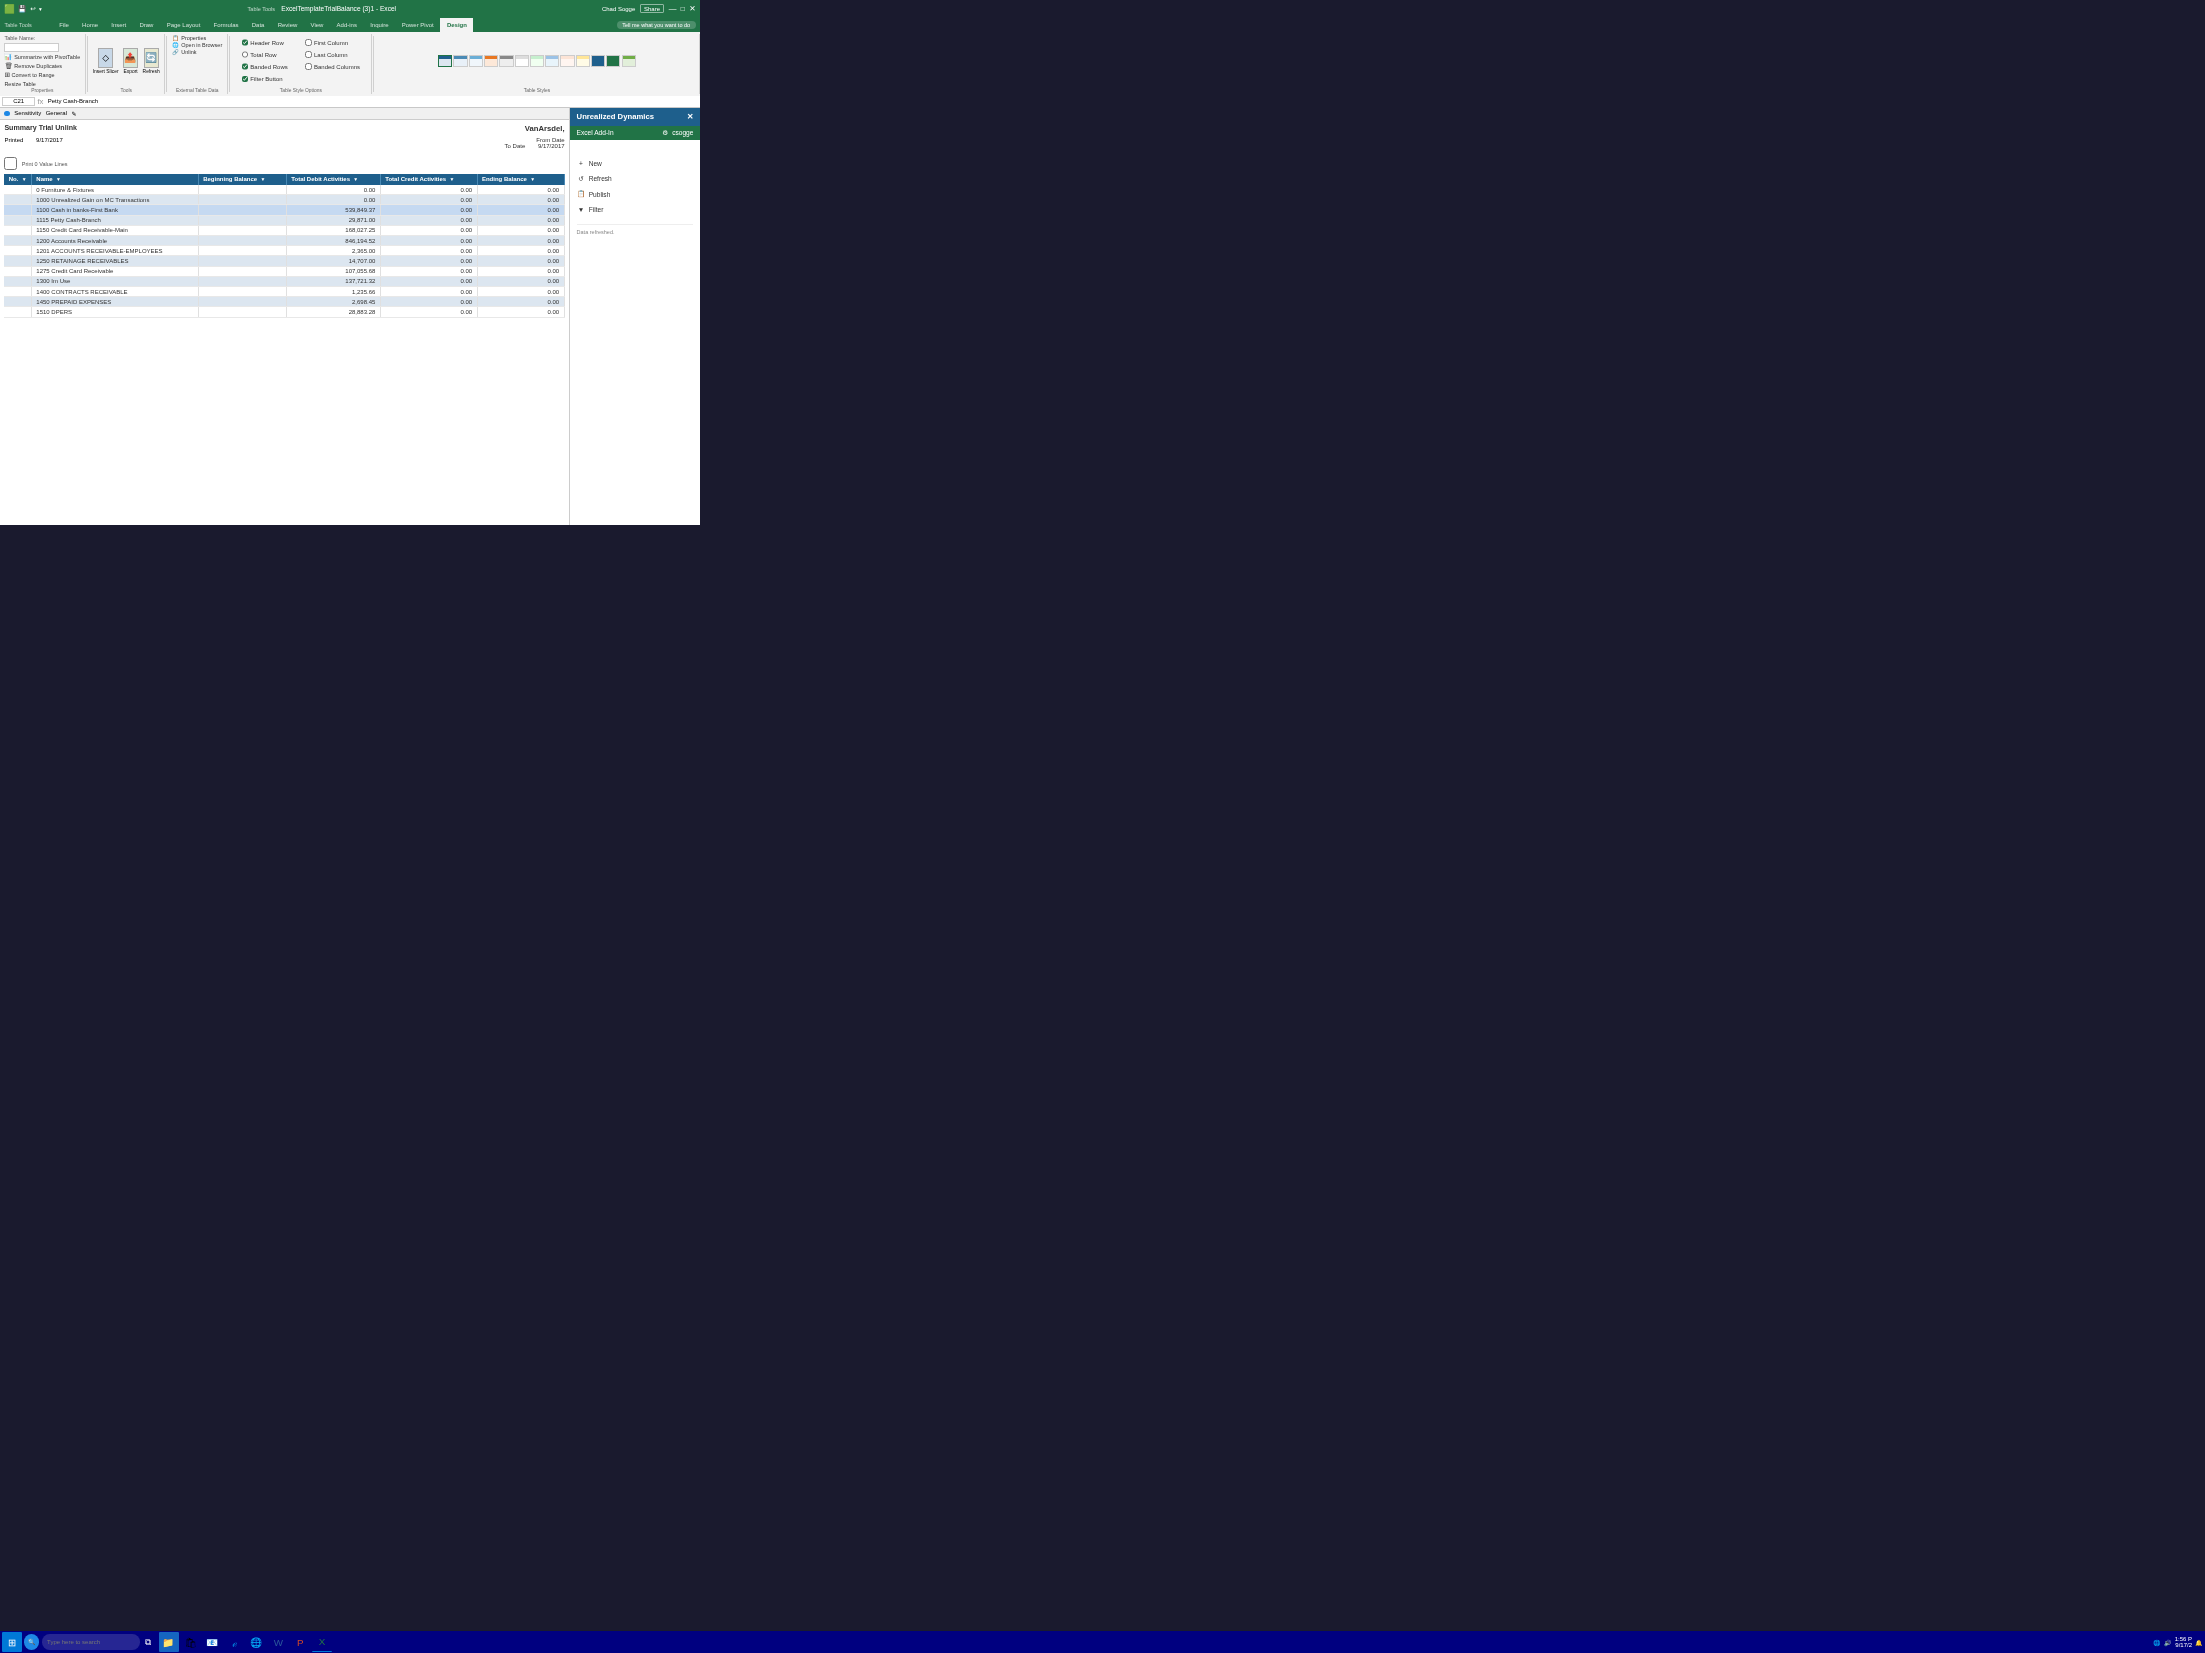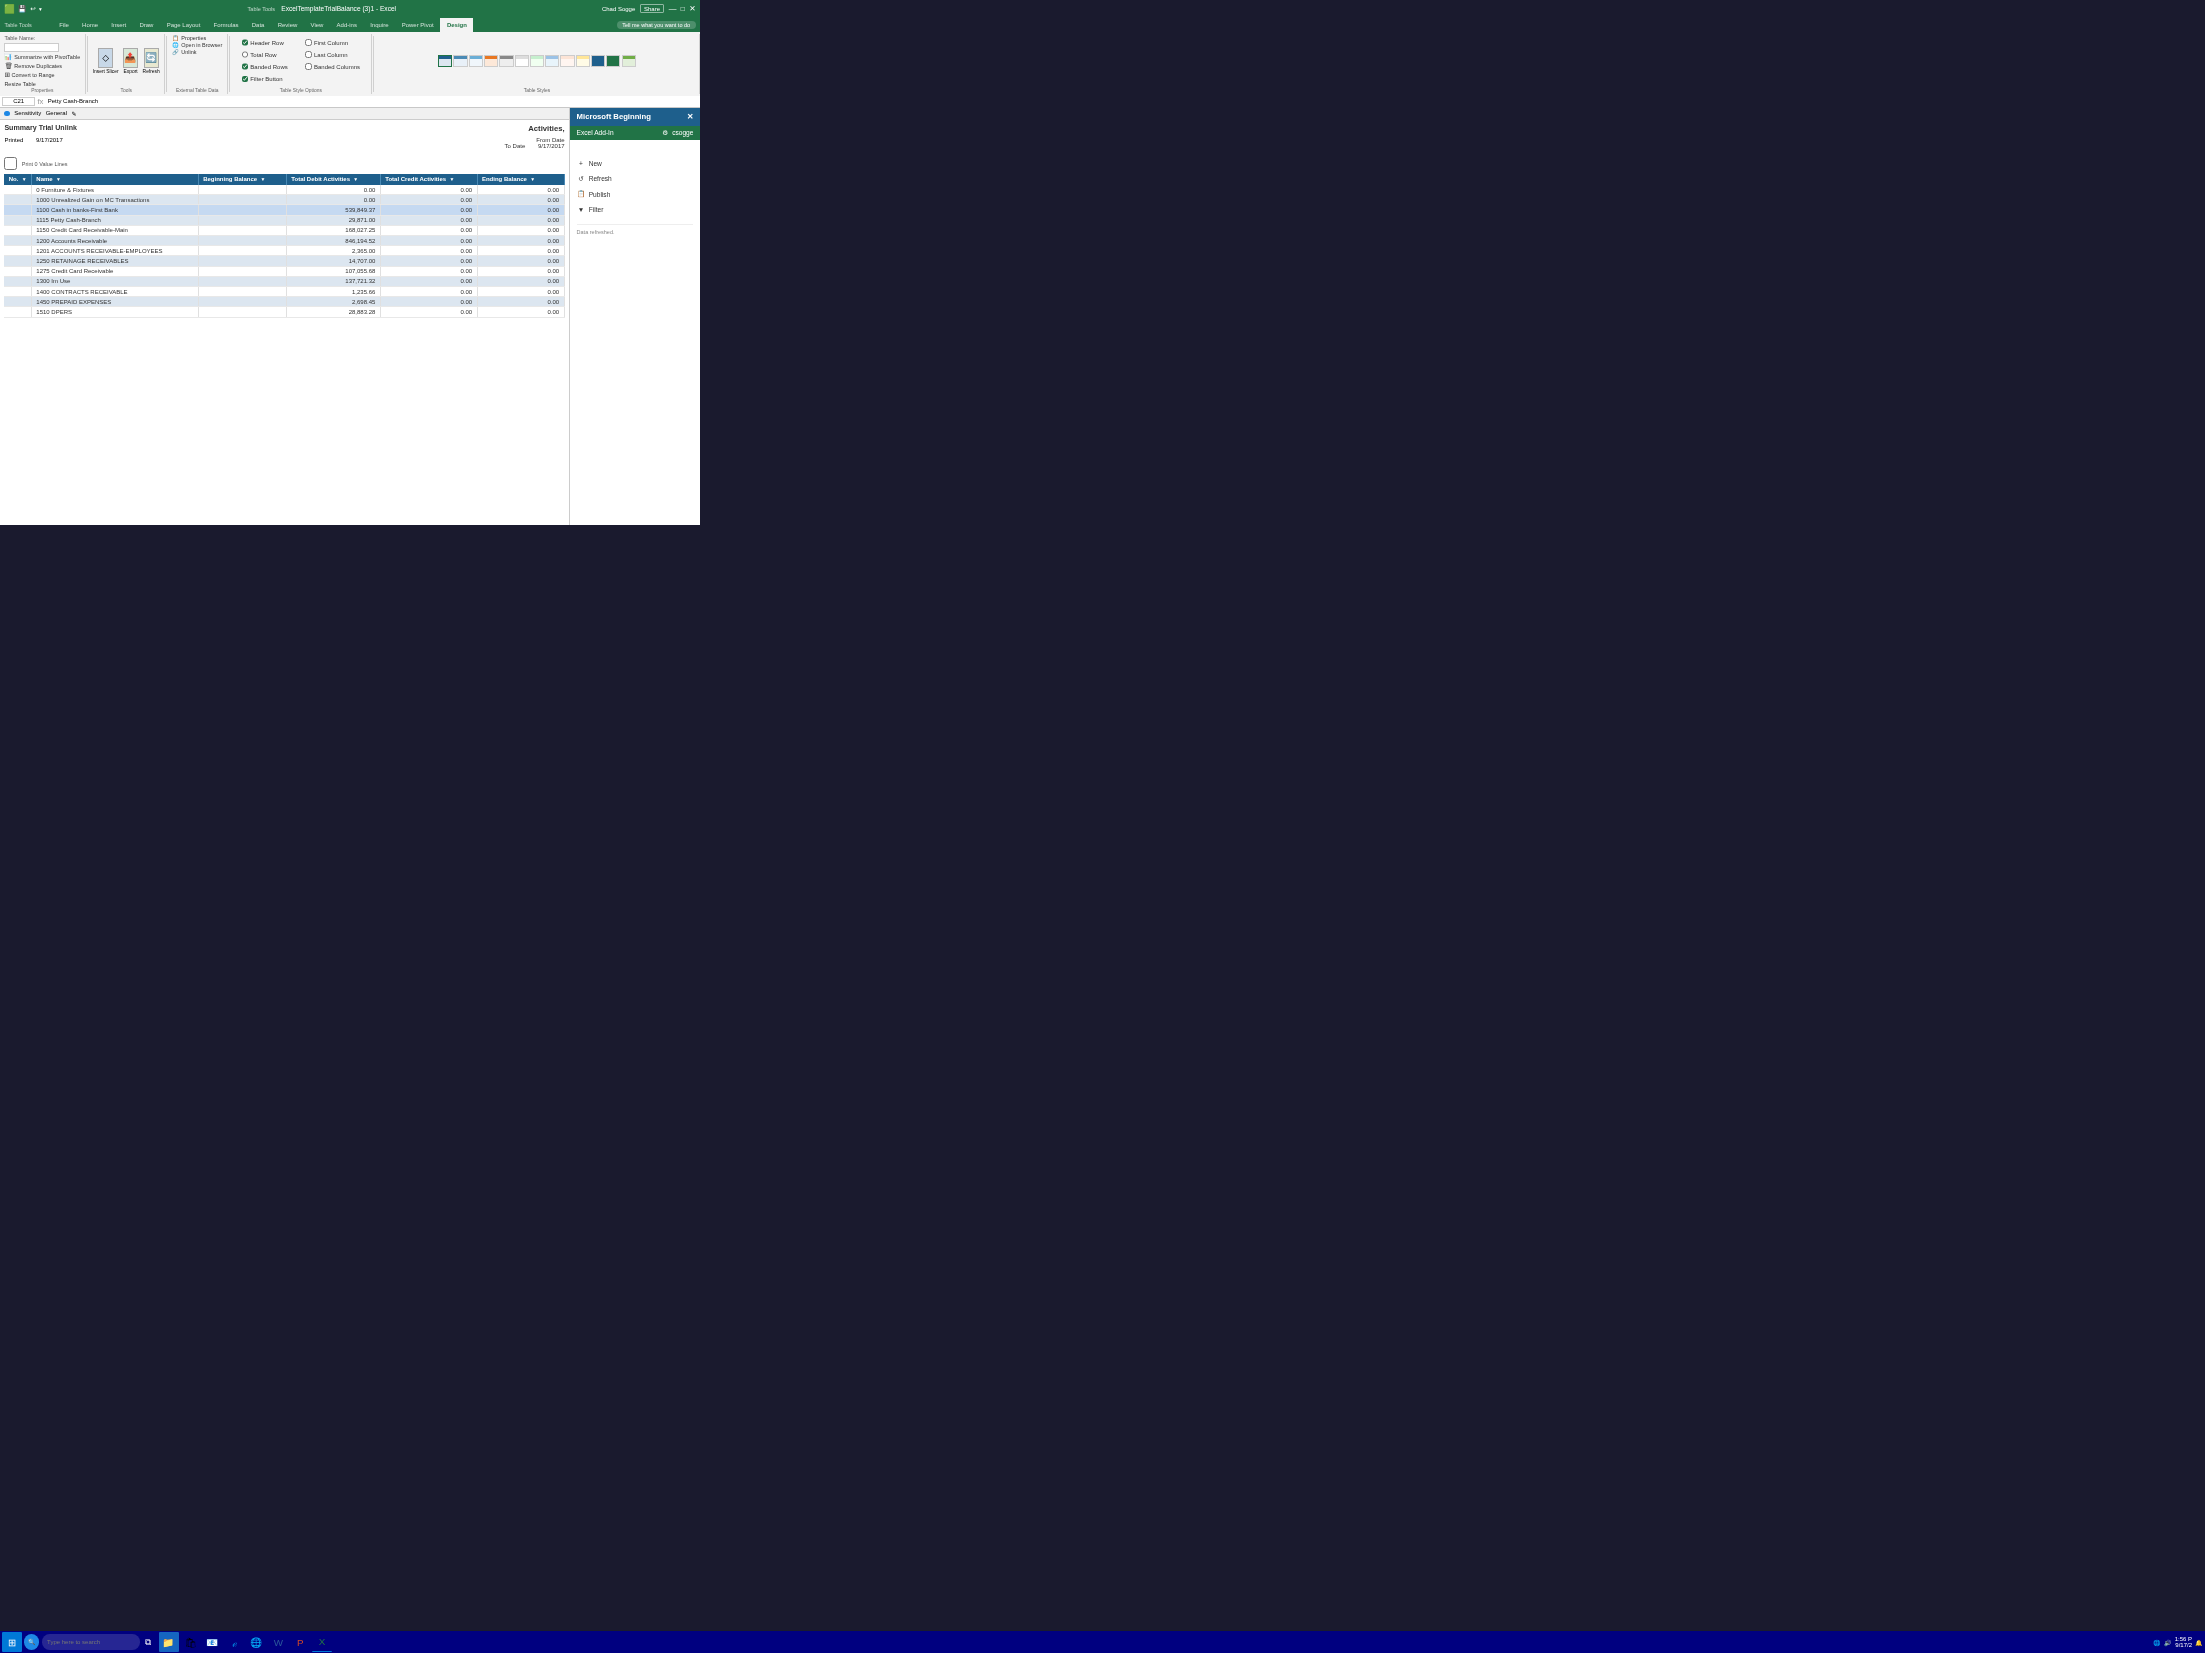"Microsoft Beginning" span { text: Microsoft Beginning -> Unrealized Dynamics }
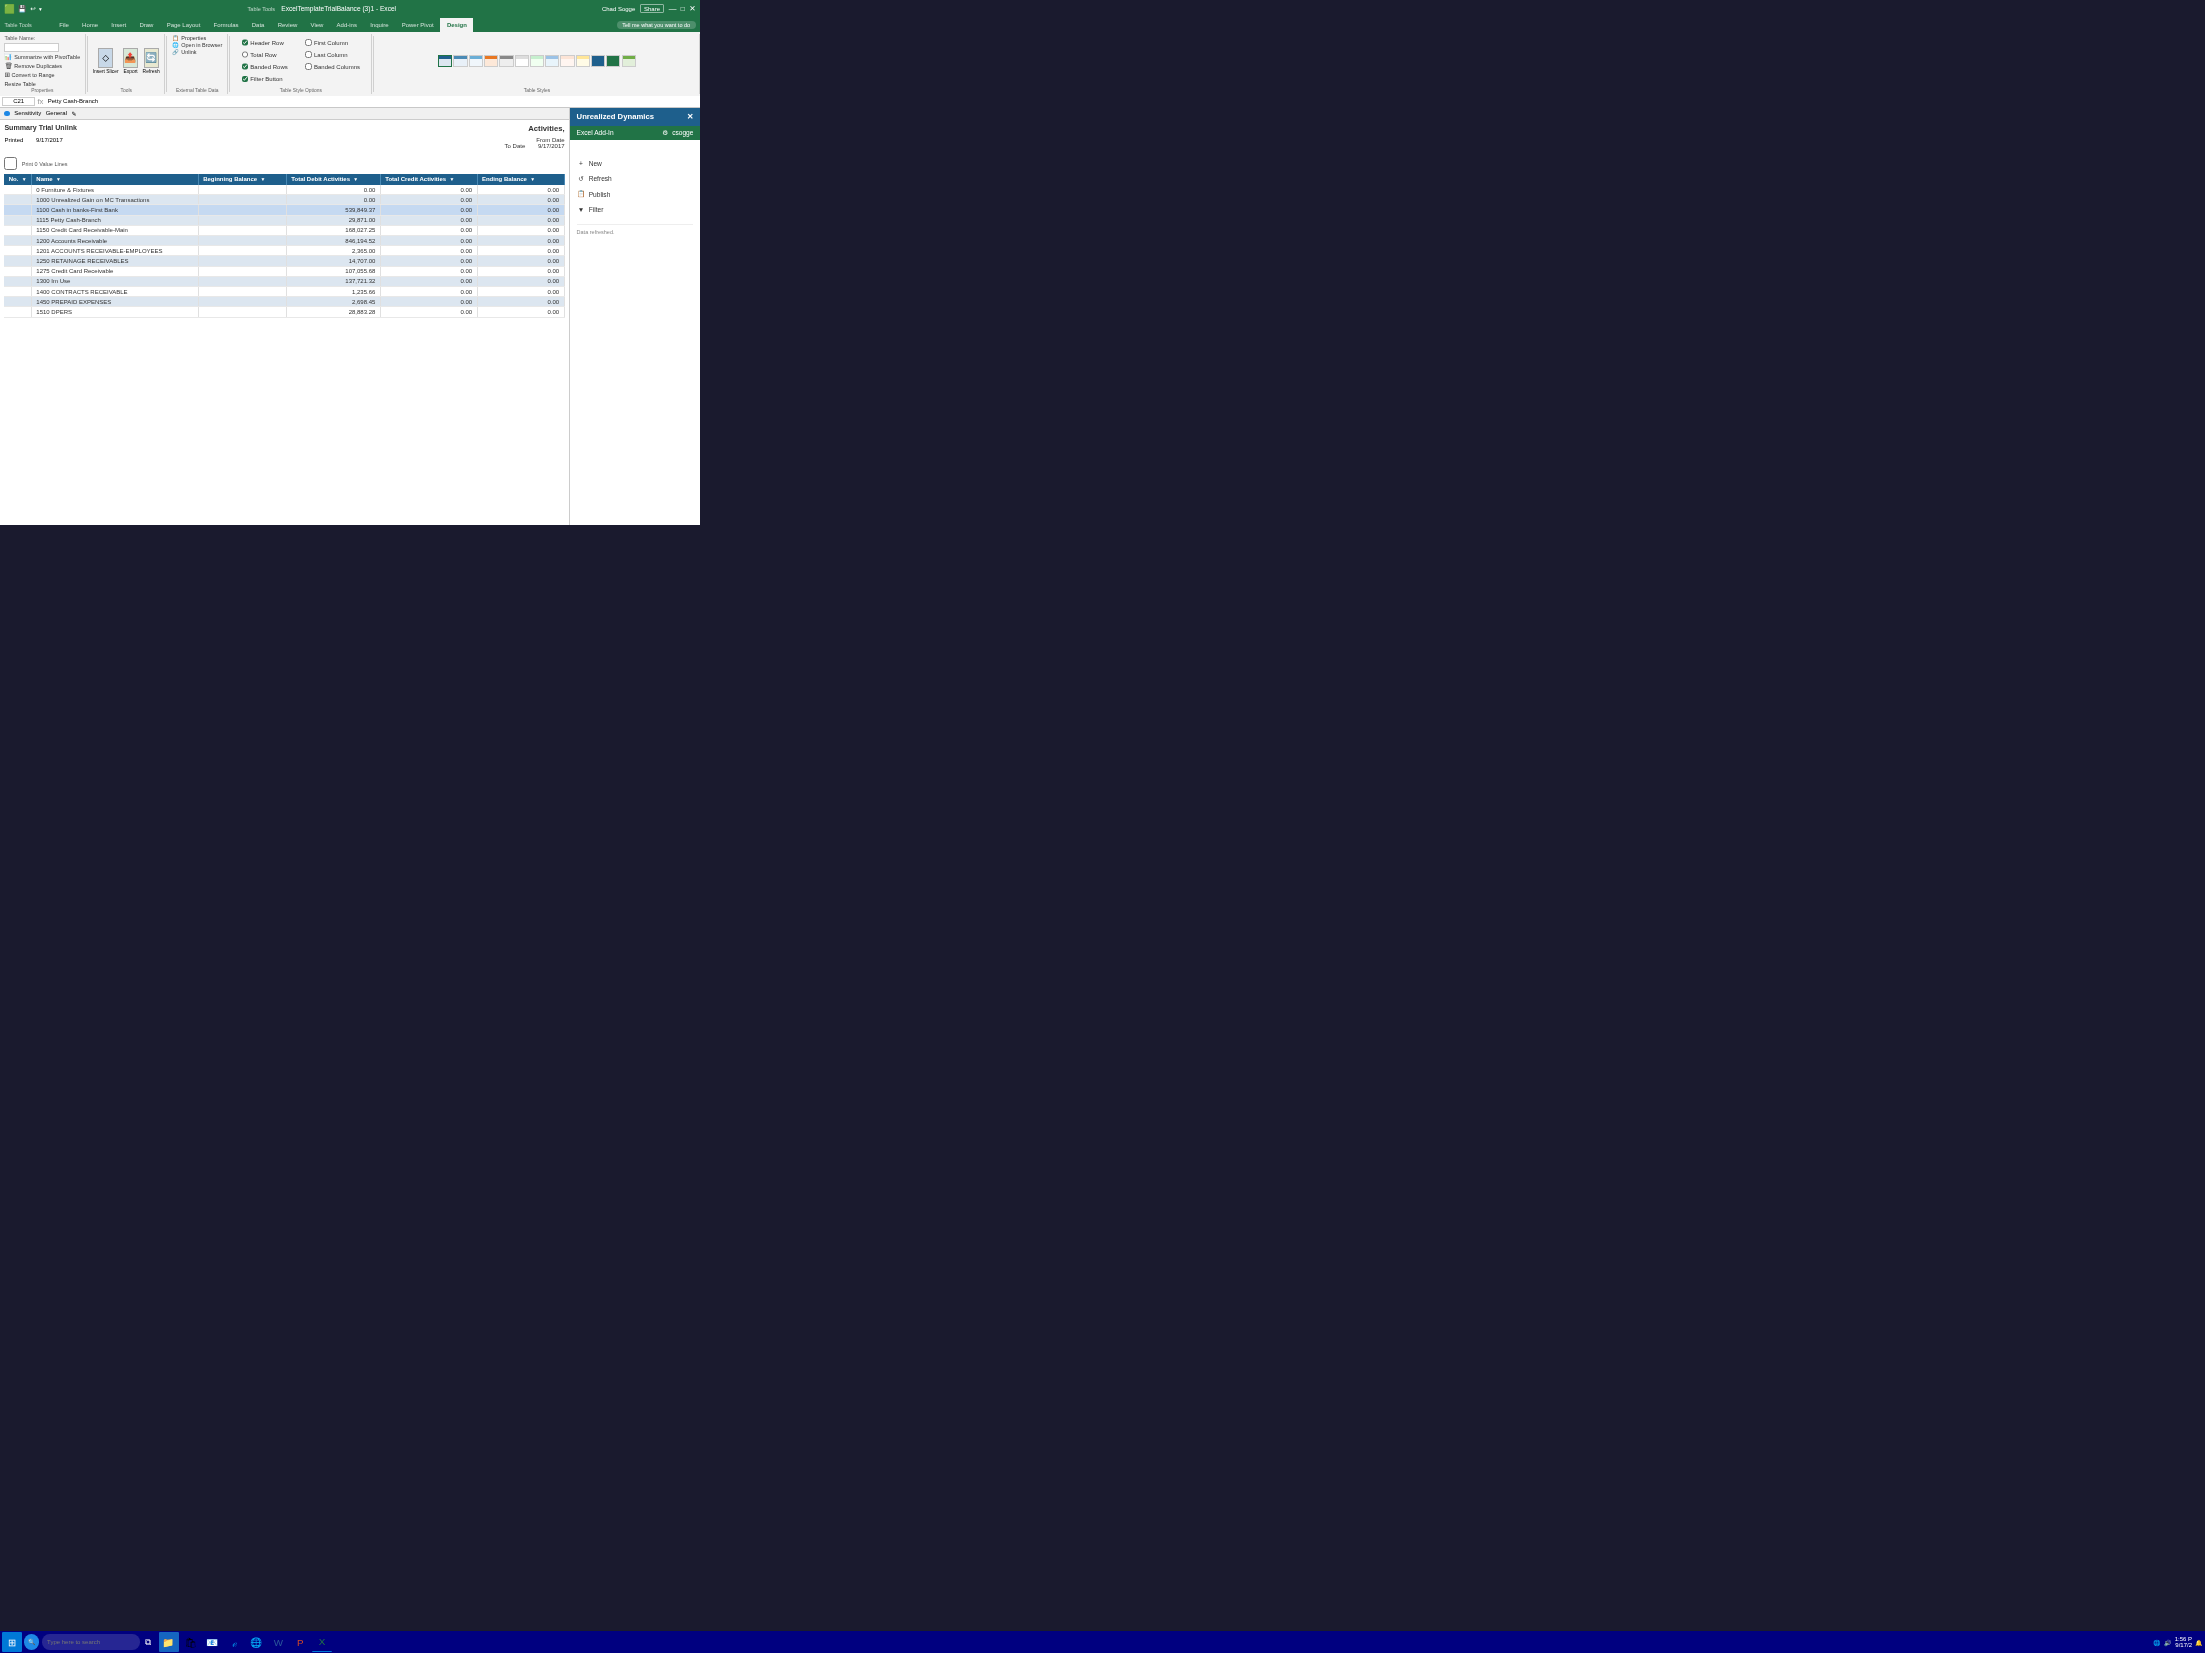"Activities," div.company { text: Activities -> VanArsdel }
